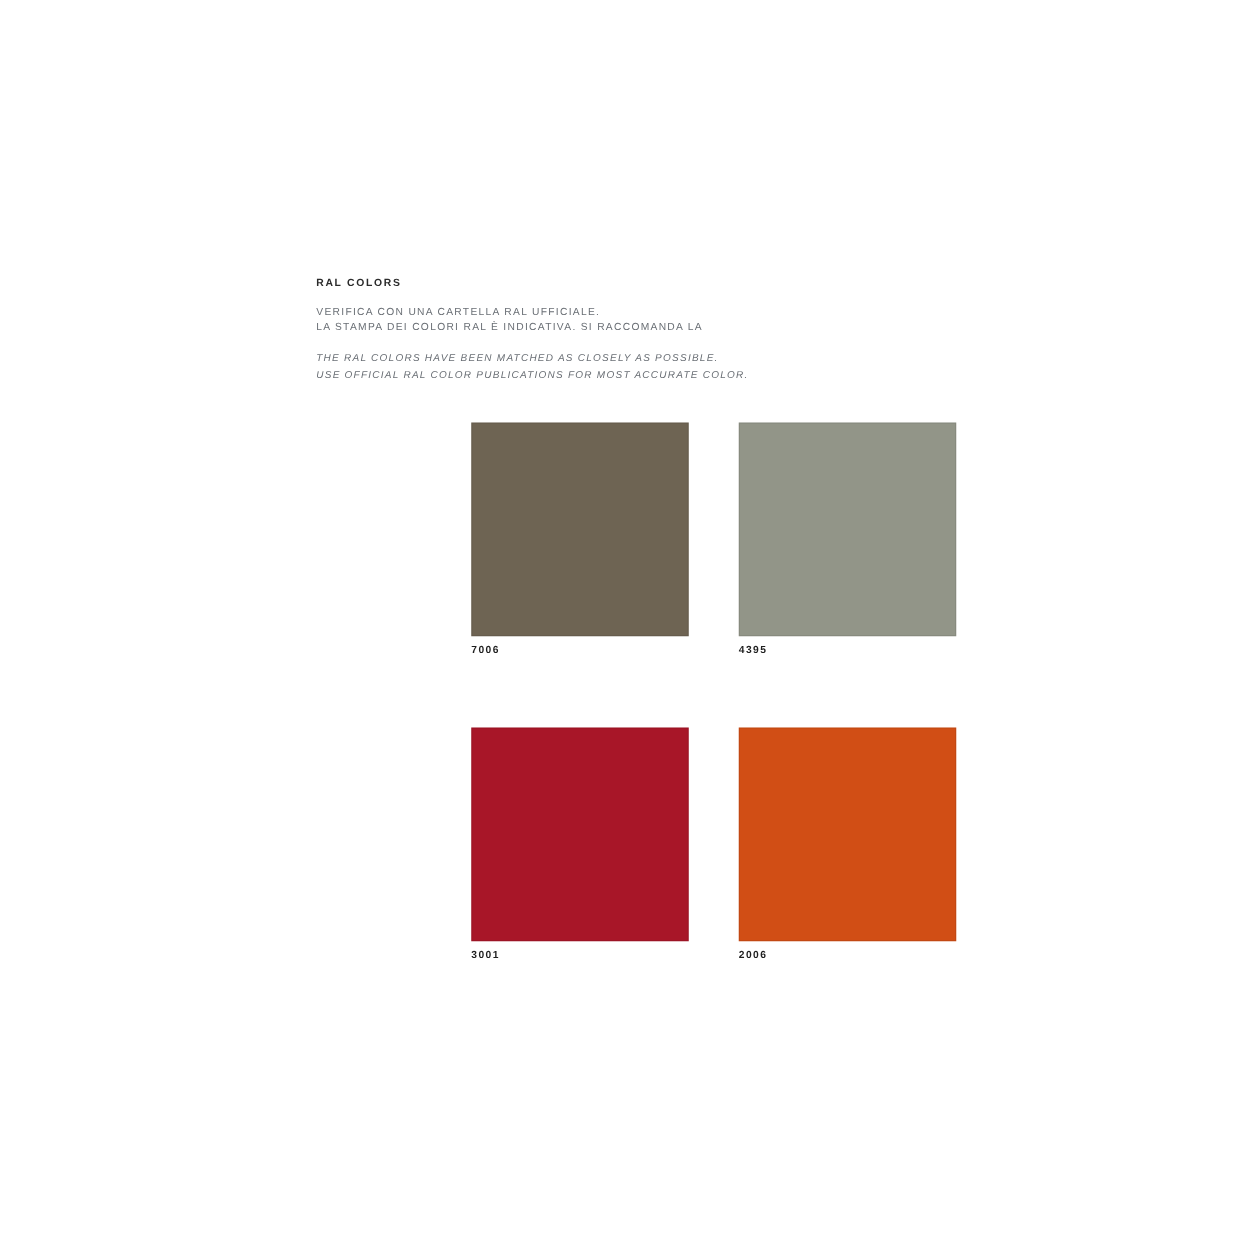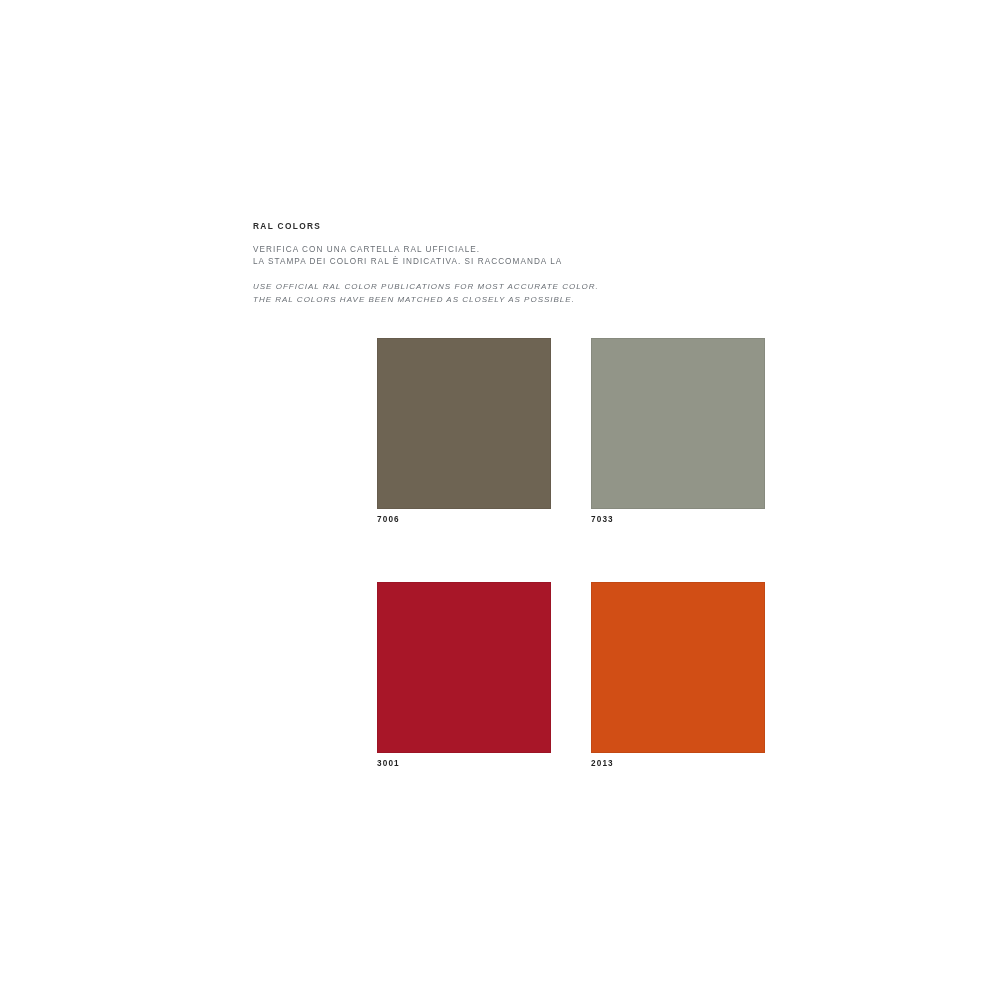"USE OFFICIAL RAL COLOR PUBLICATIONS" span.ln { order: before "THE RAL COLORS HAVE BEEN" -> after "THE RAL COLORS HAVE BEEN" }
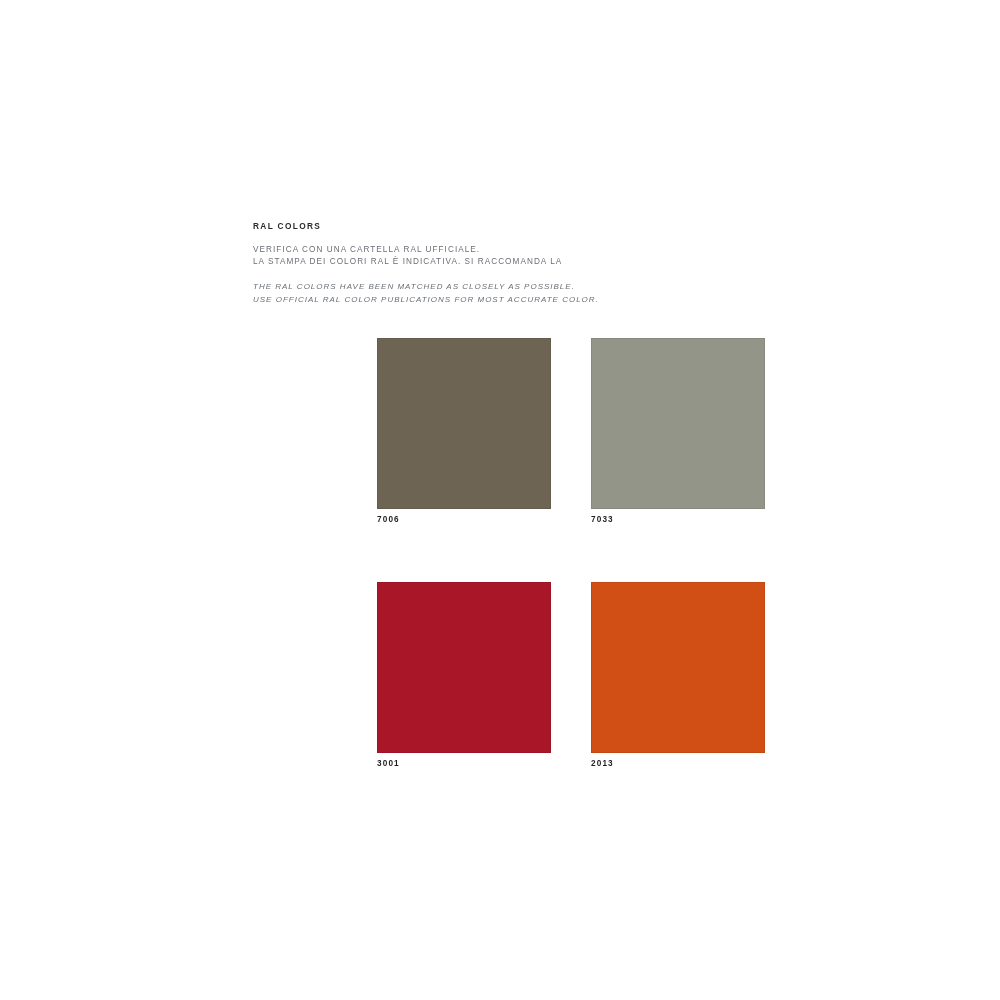"7033" span.swatch-label { text: 7033 -> 4395 }
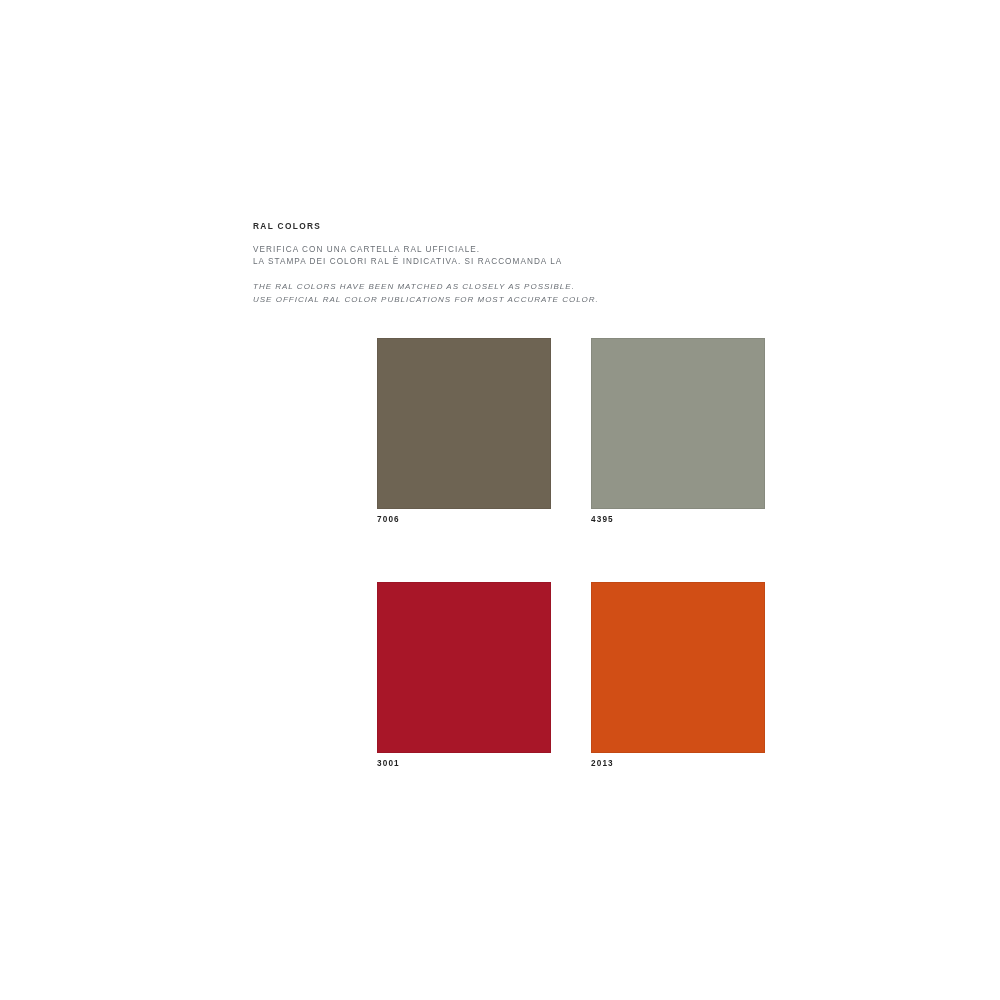"2013" span.swatch-label { text: 2013 -> 2006 }
